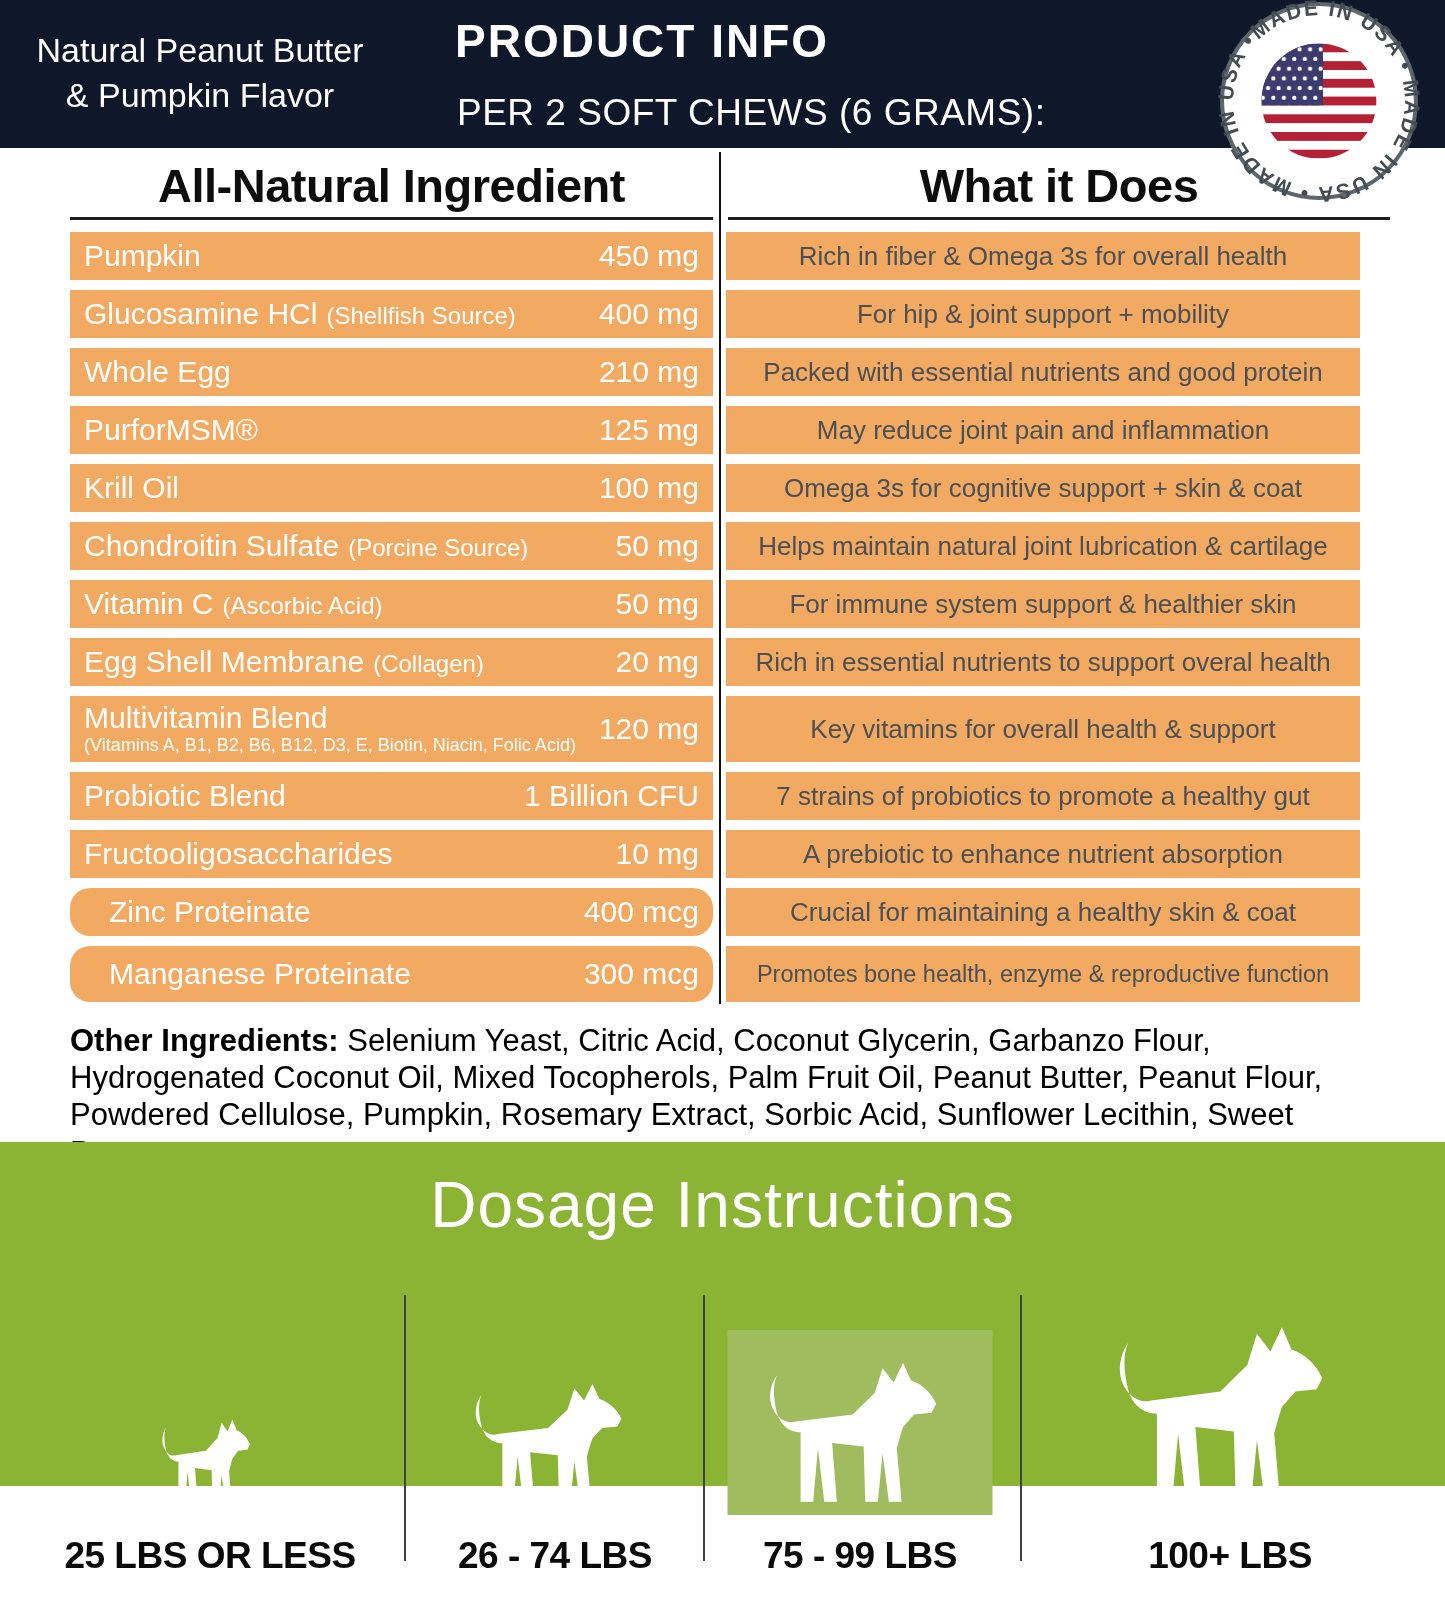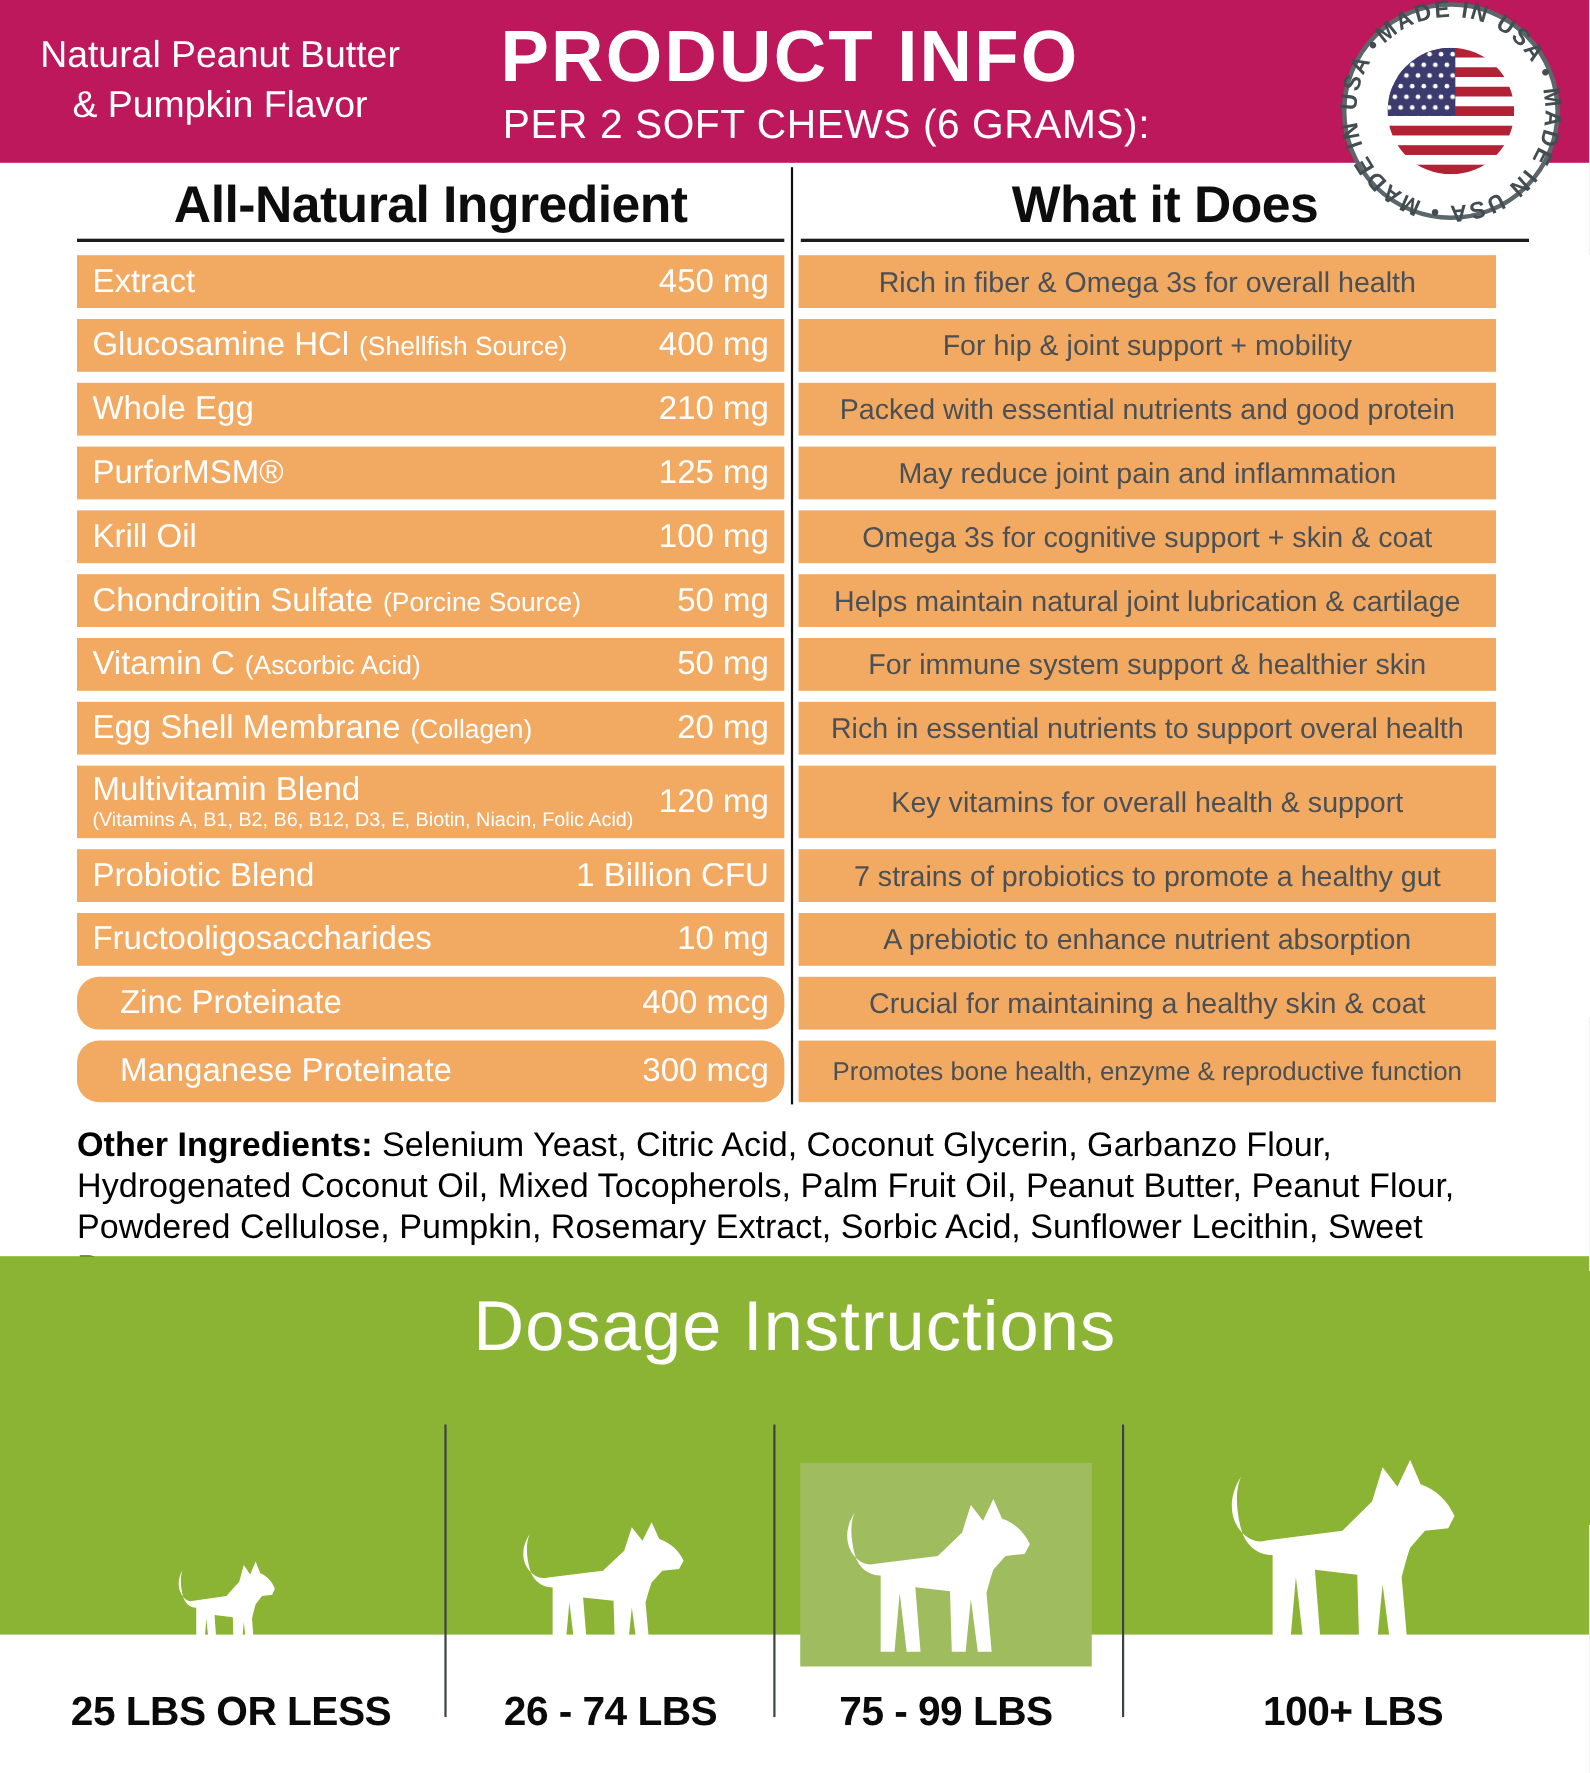"Natural Peanut Butter" .hdr { background: #be185d -> #0f172a }
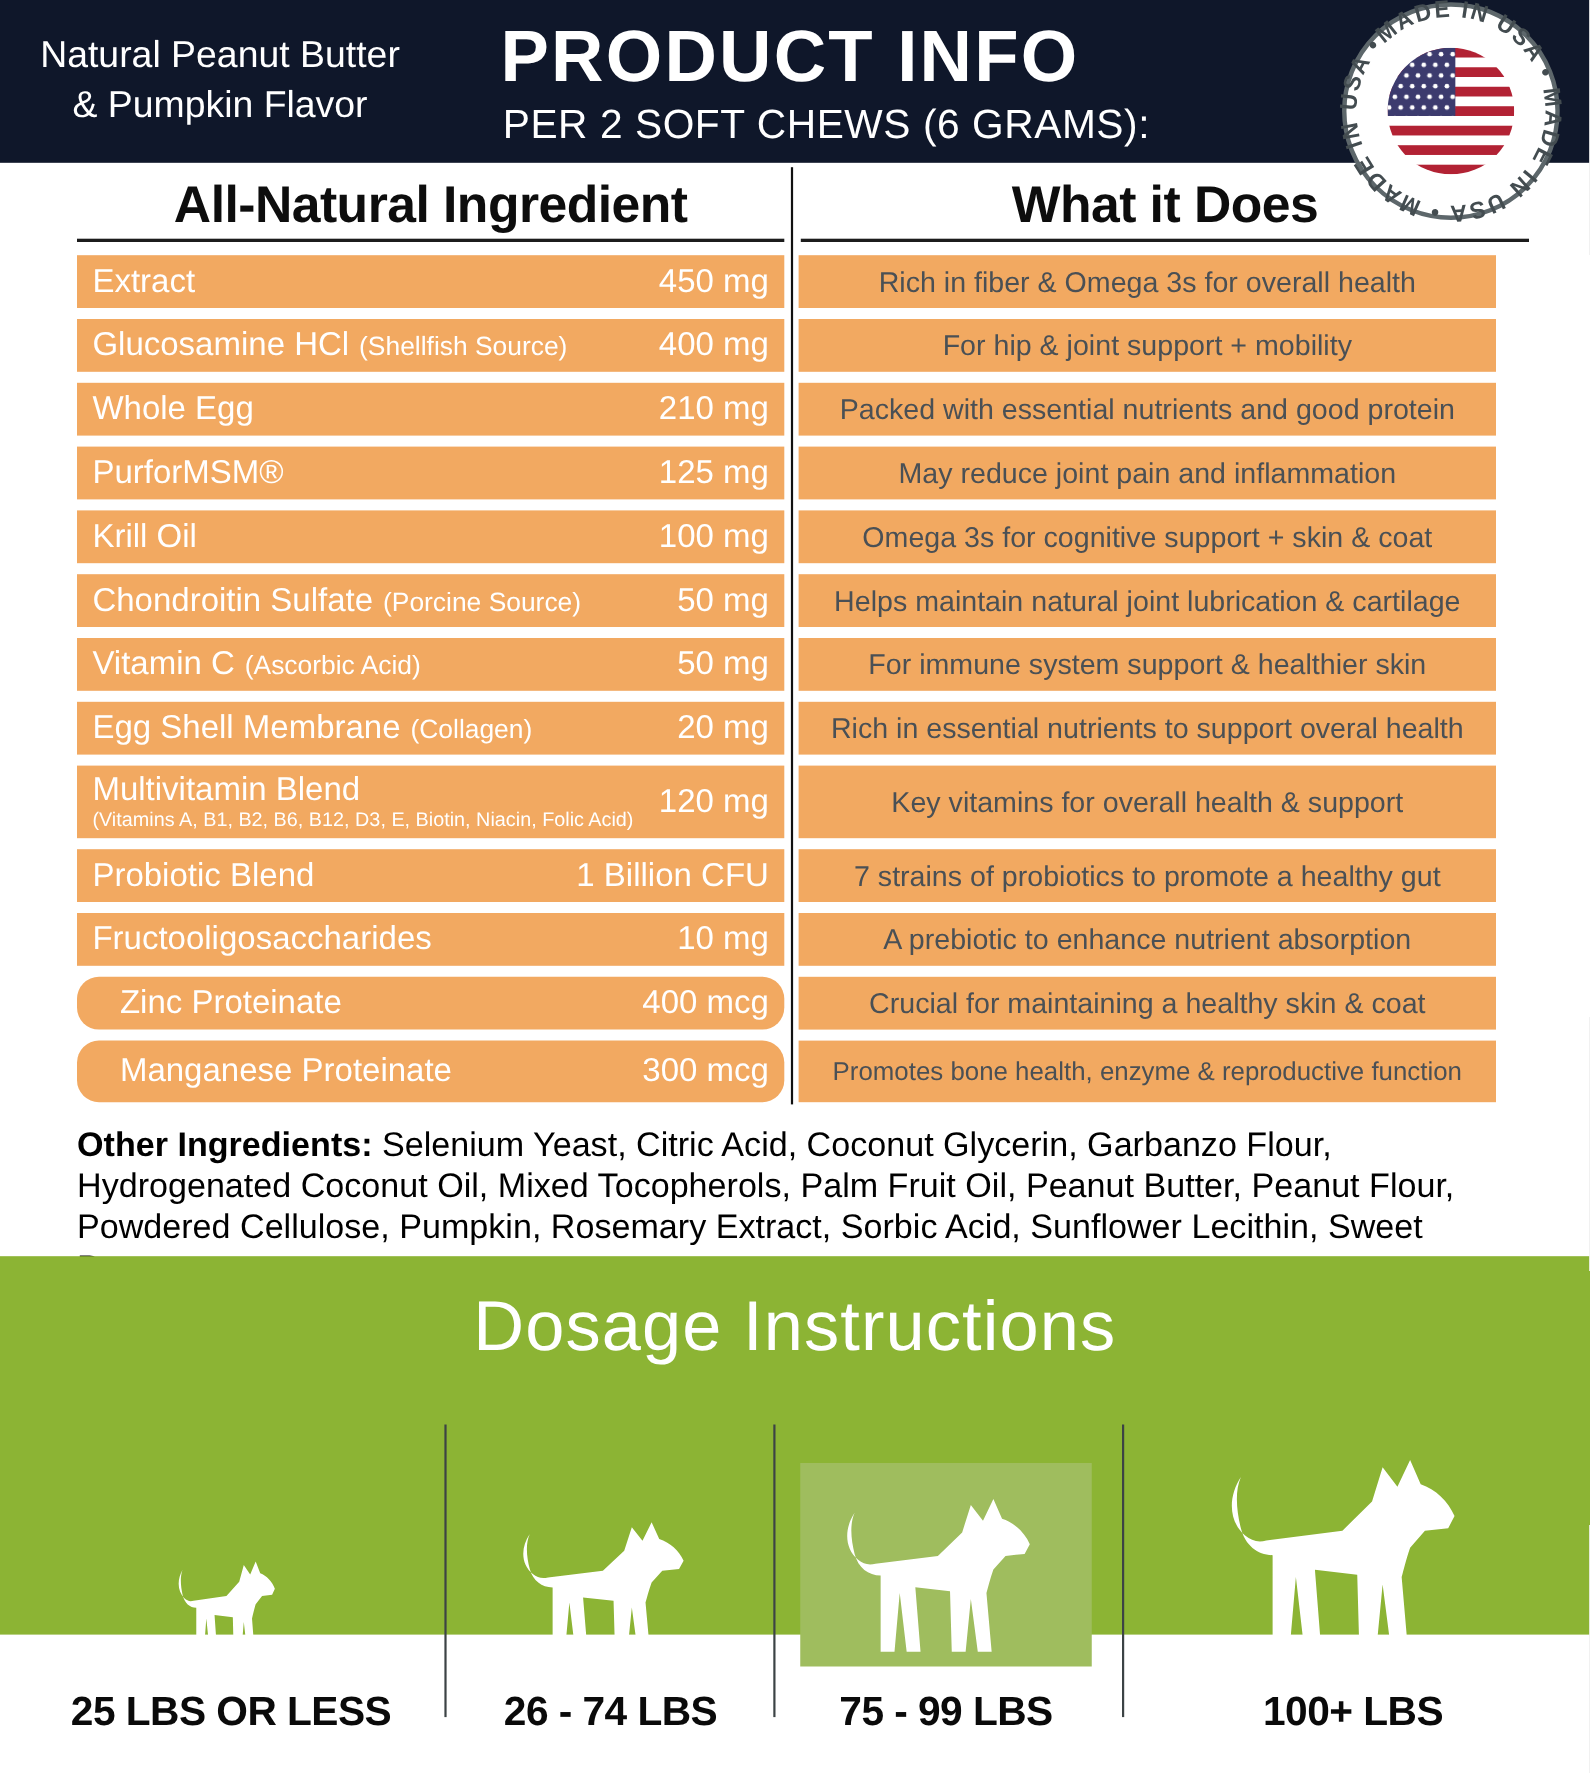"PRODUCT INFO" .ptitle { font-size: 66px -> 46px }
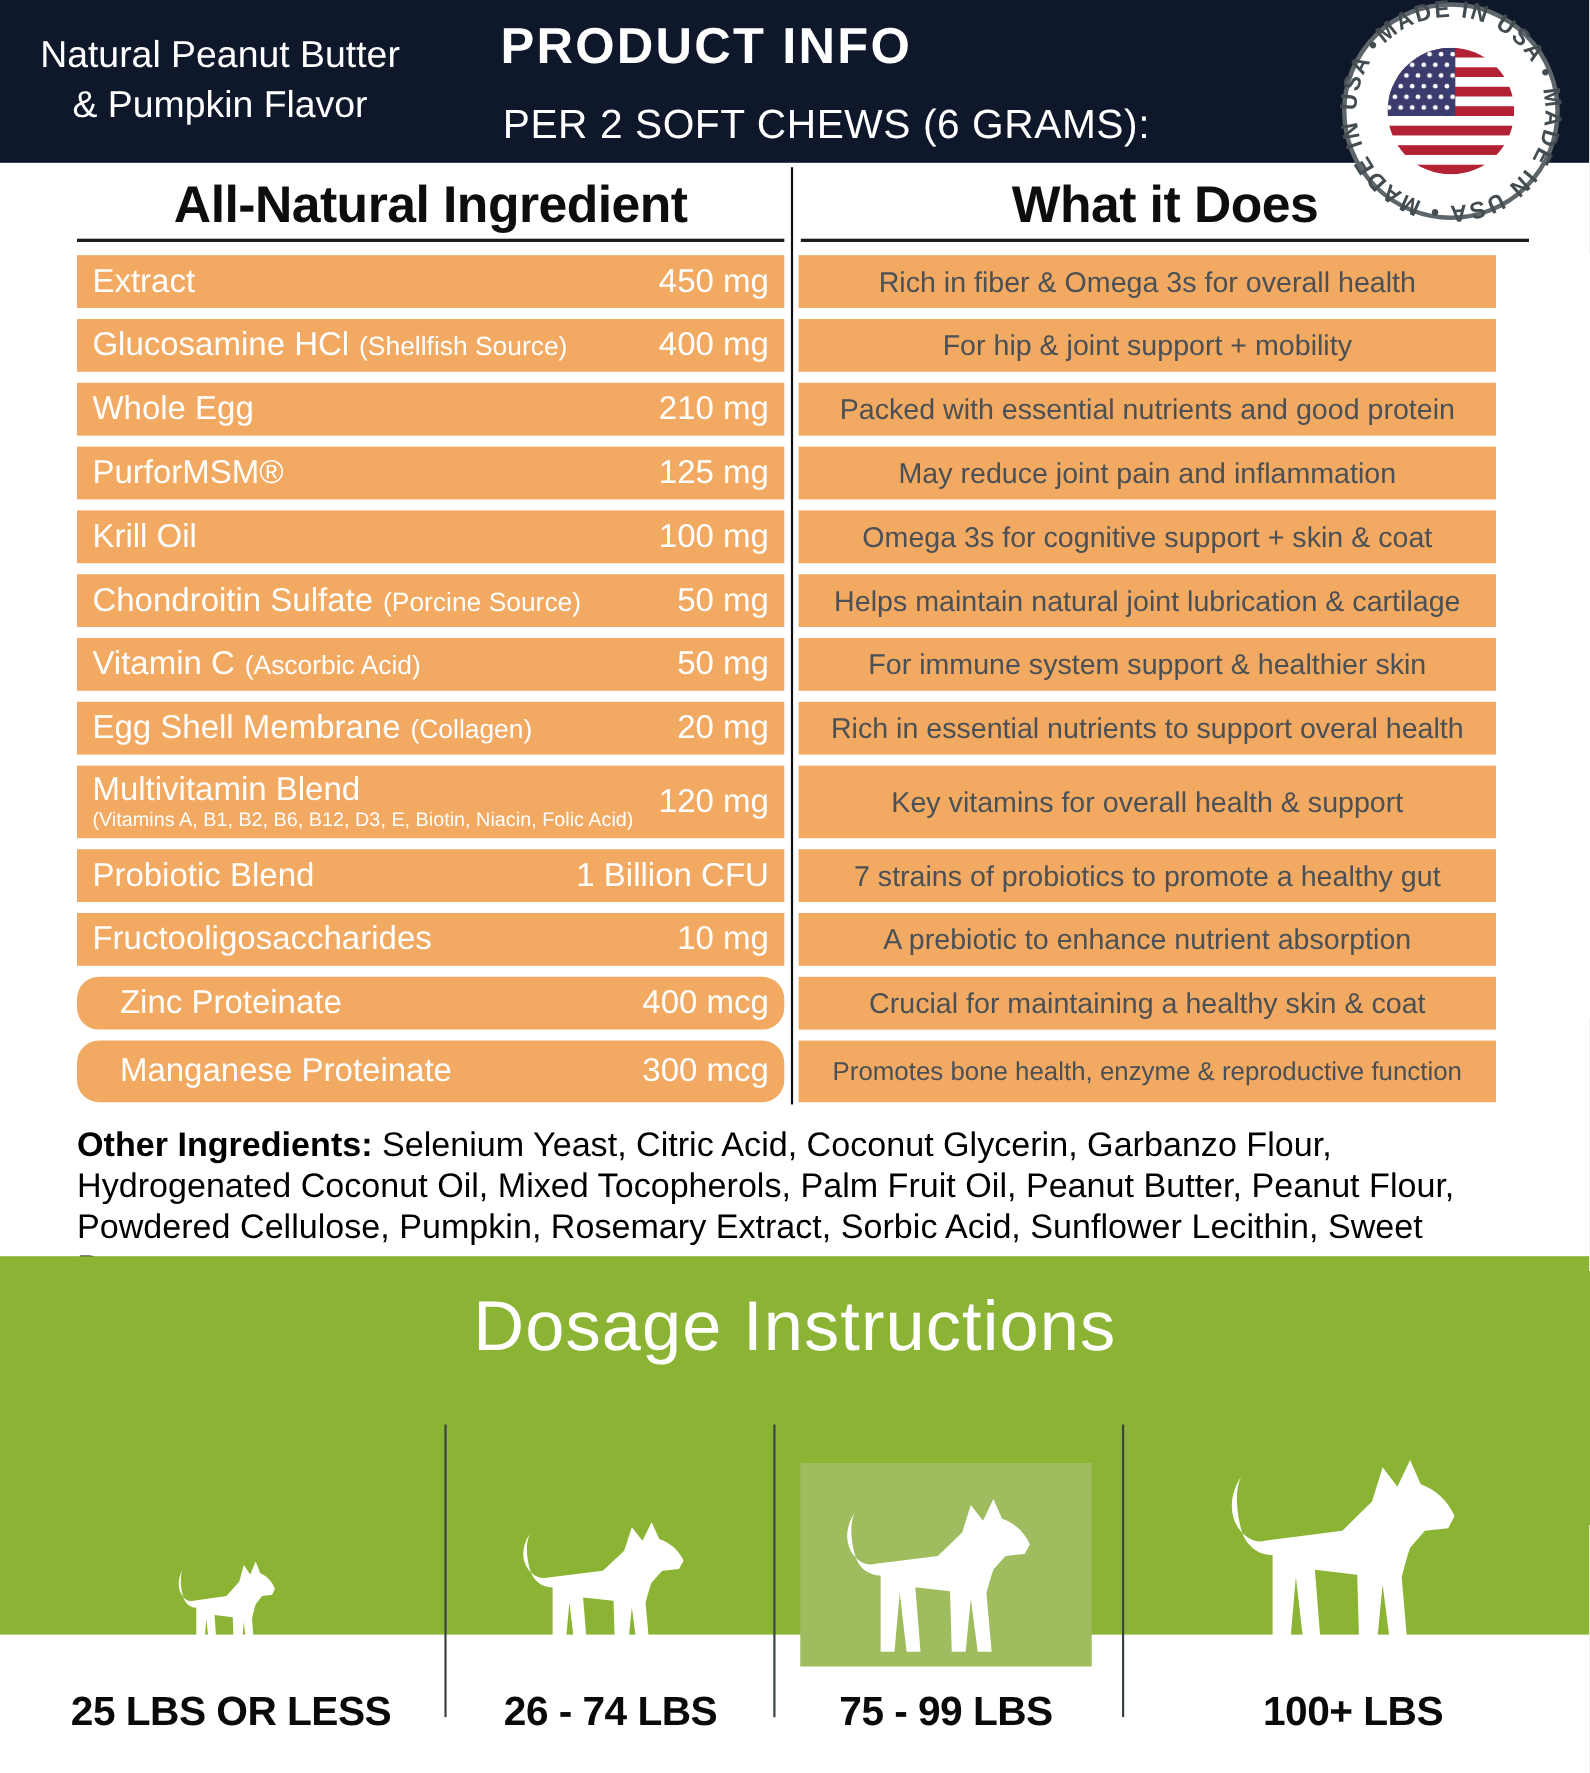"Extract" span.iname { text: Extract -> Pumpkin }
